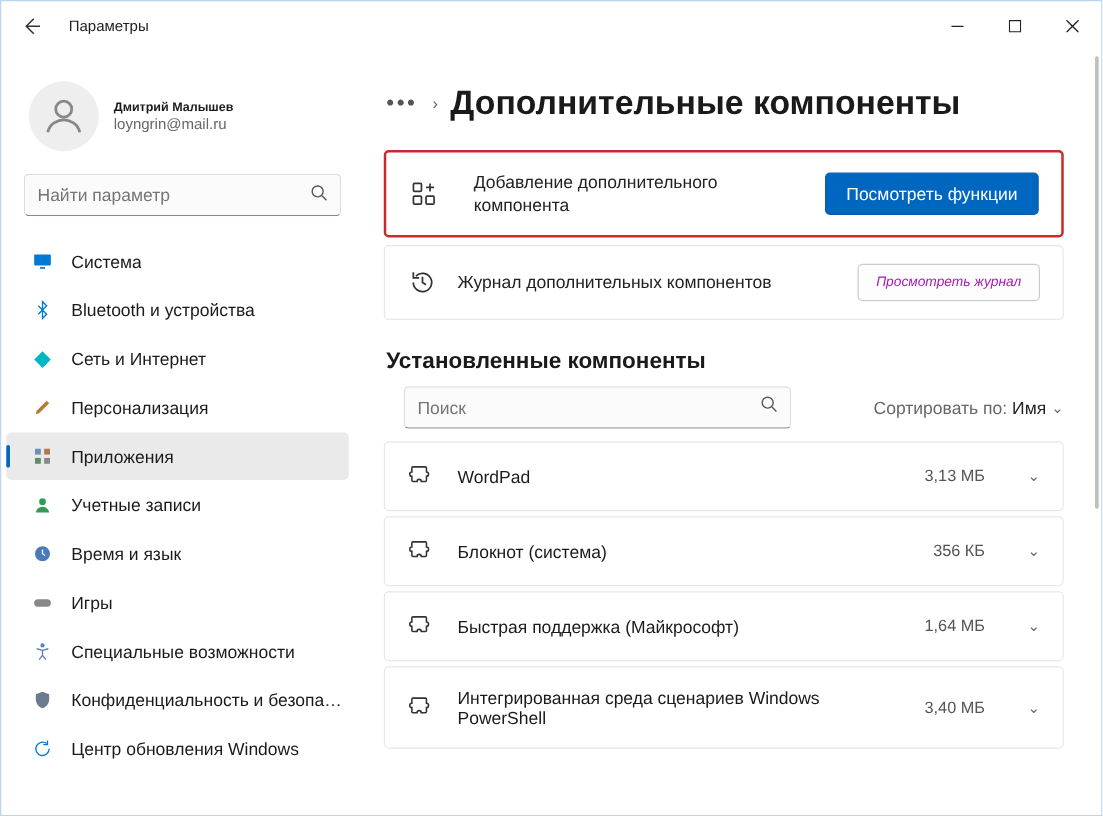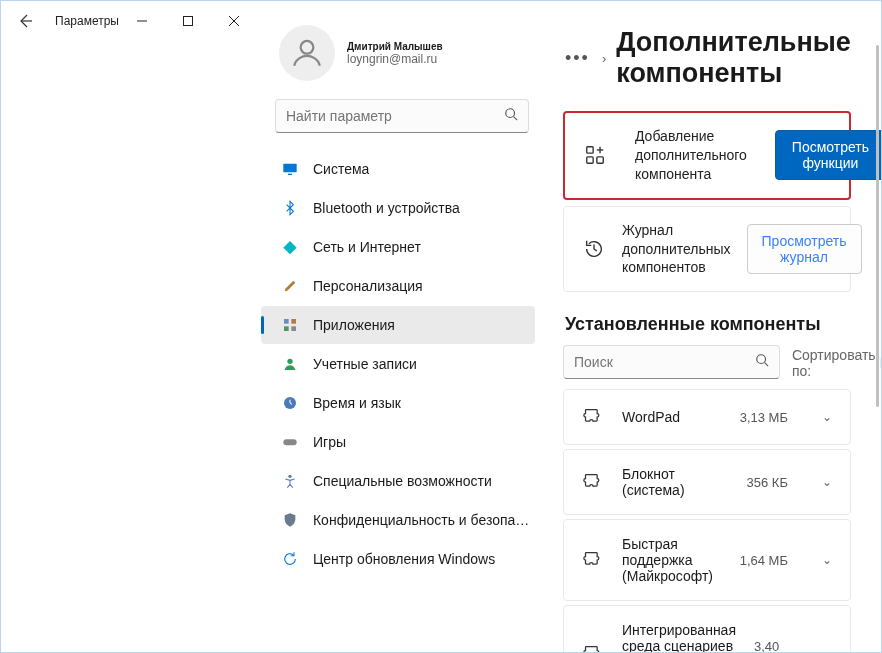"Параметры" .window { flex-direction: row -> column }
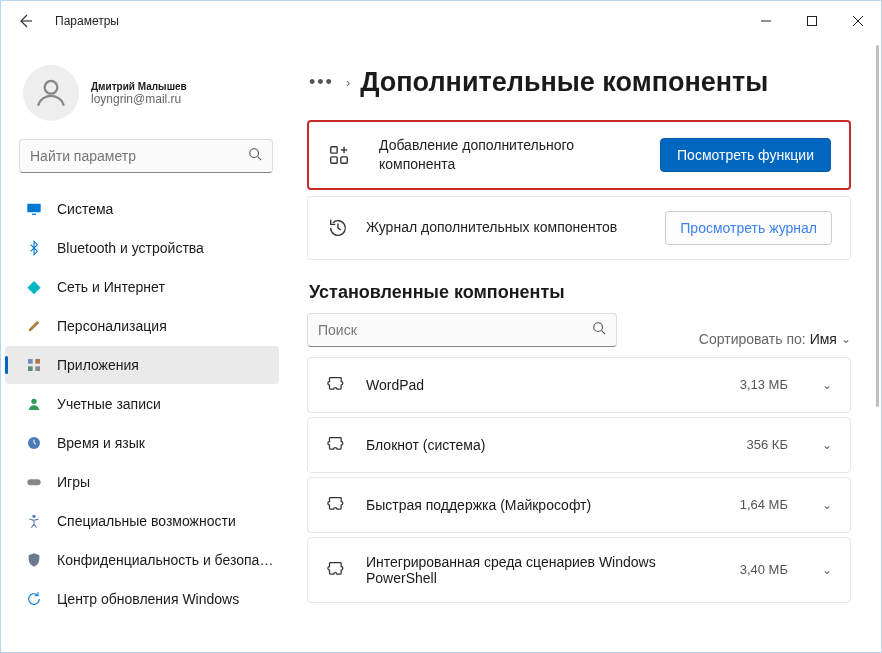"Просмотреть журнал" .btn-secondary { color: #3b82f6 -> #a21caf; font-size: 14px -> 11px; font-style: none -> italic }
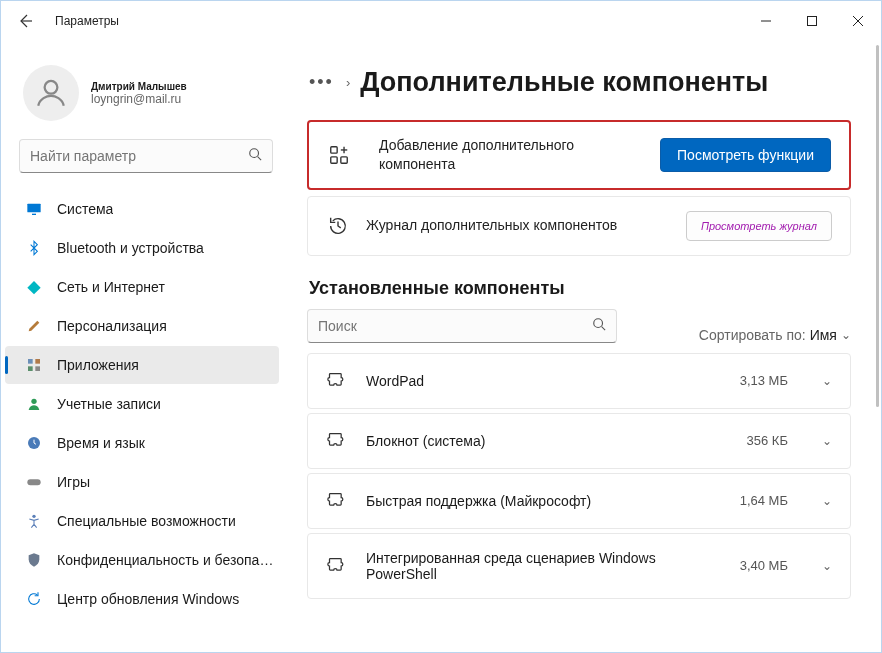"Поиск" .toolbar-row { align-items: flex-end -> center; margin-left: none -> 16px }
